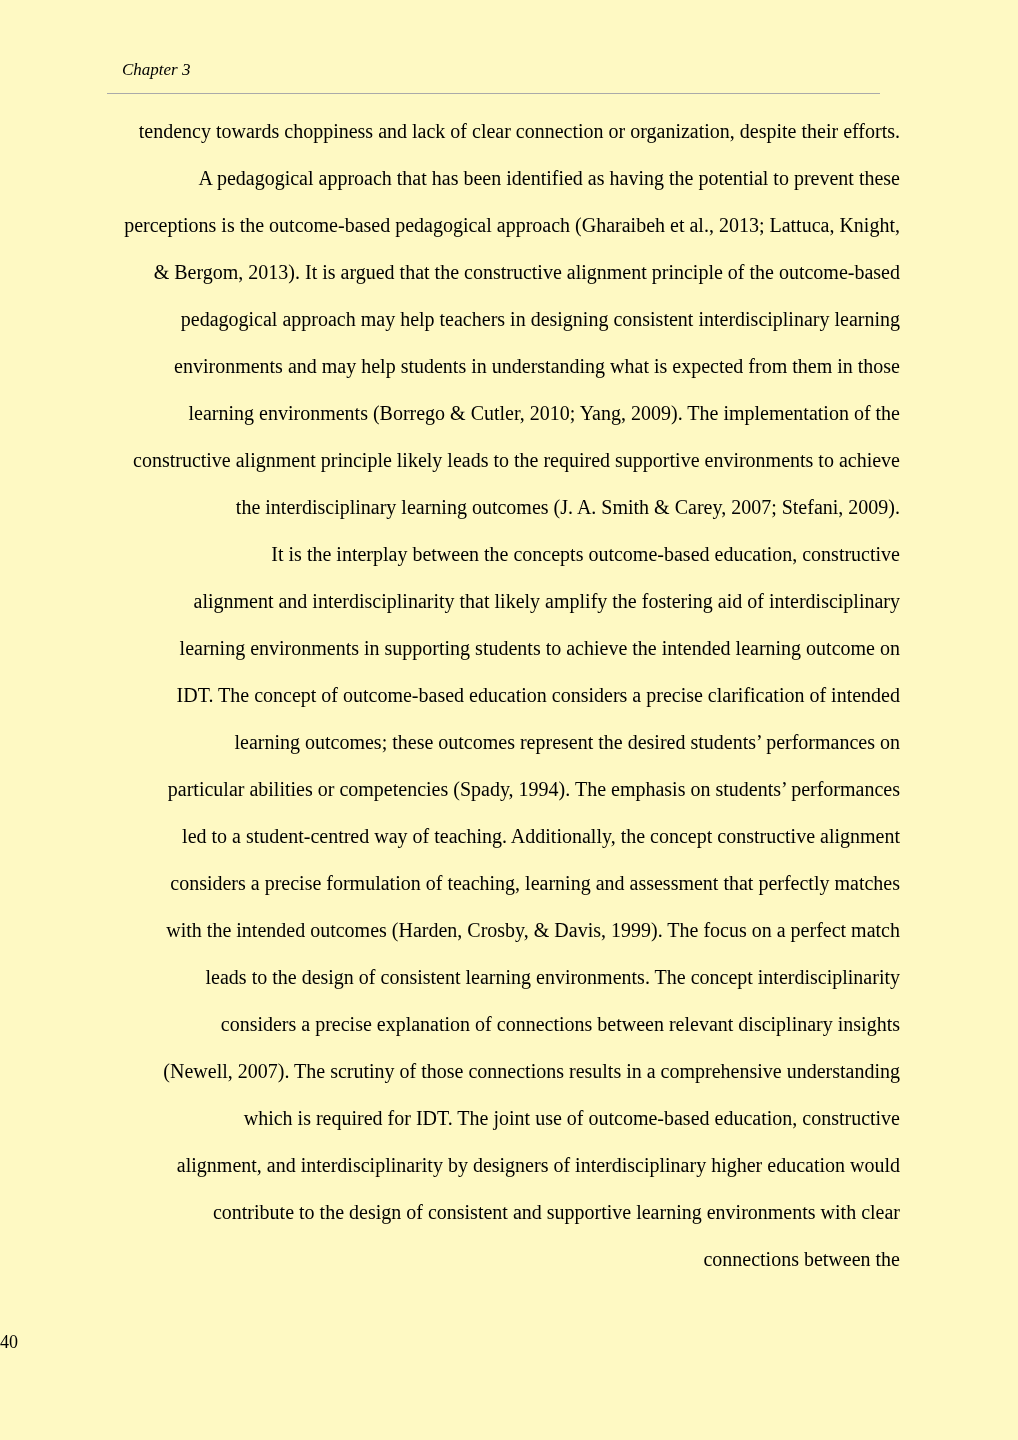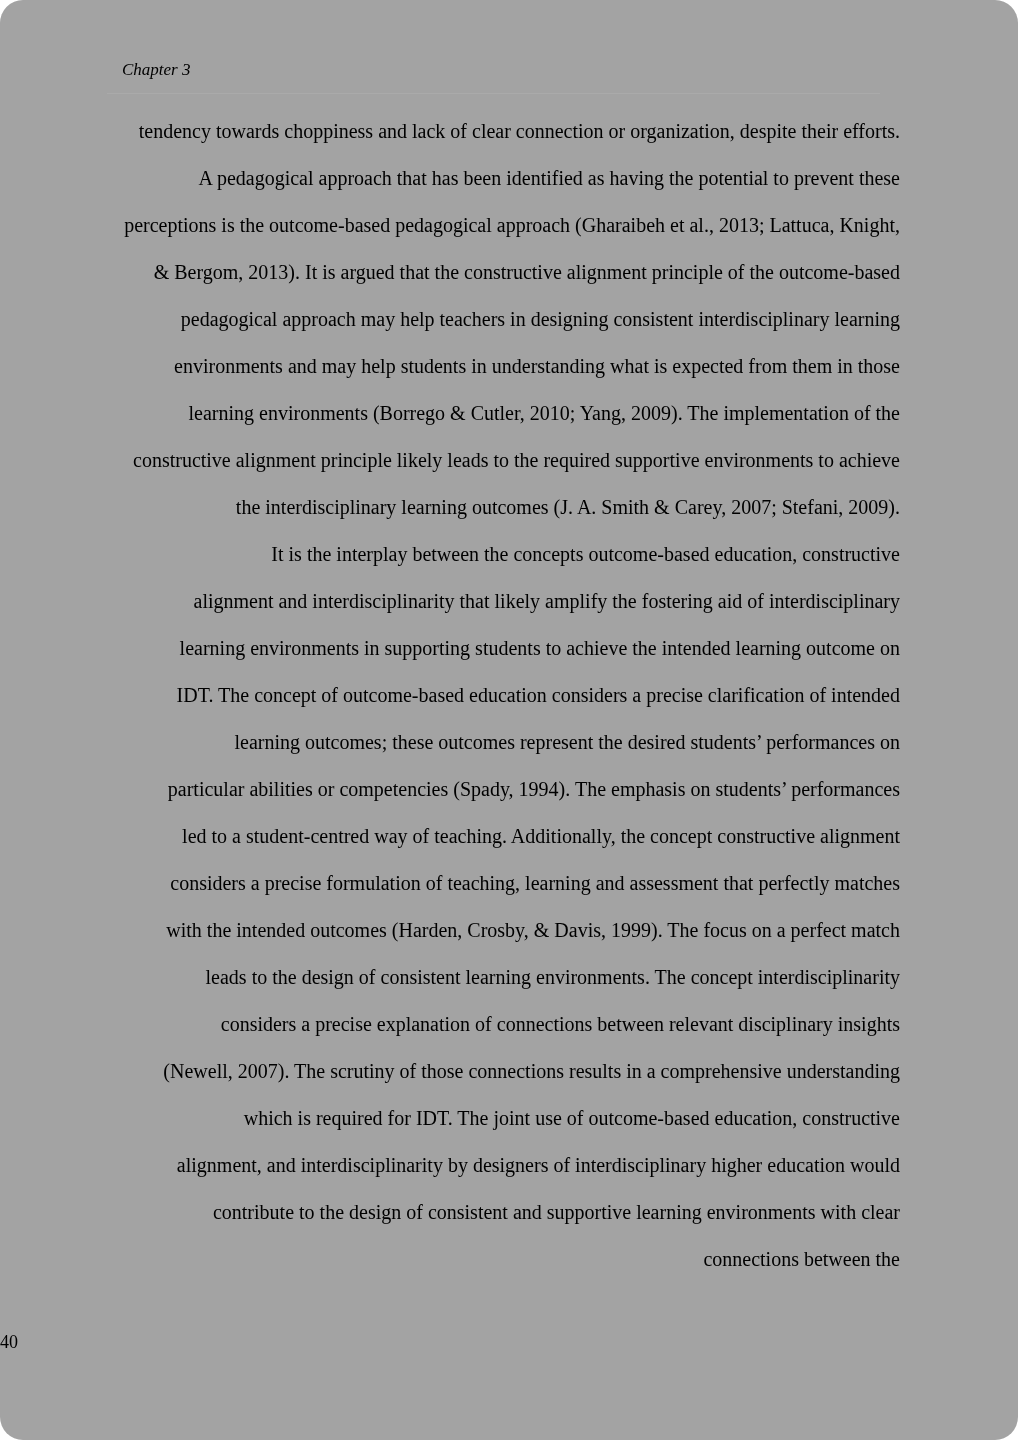"Chapter 3" .page { background: #a3a3a3 -> #fef9c3; border-radius: 23px -> none }
